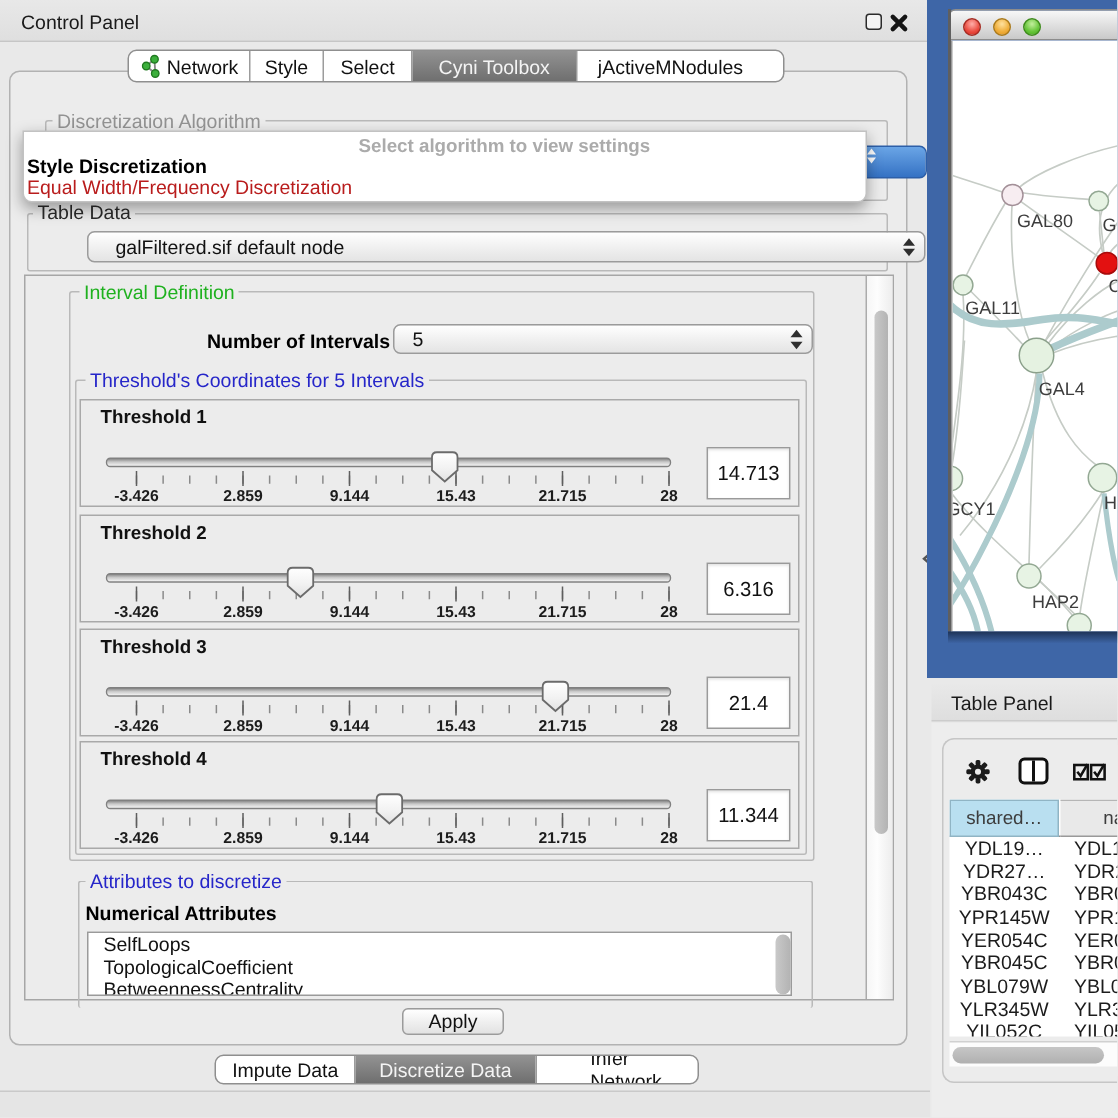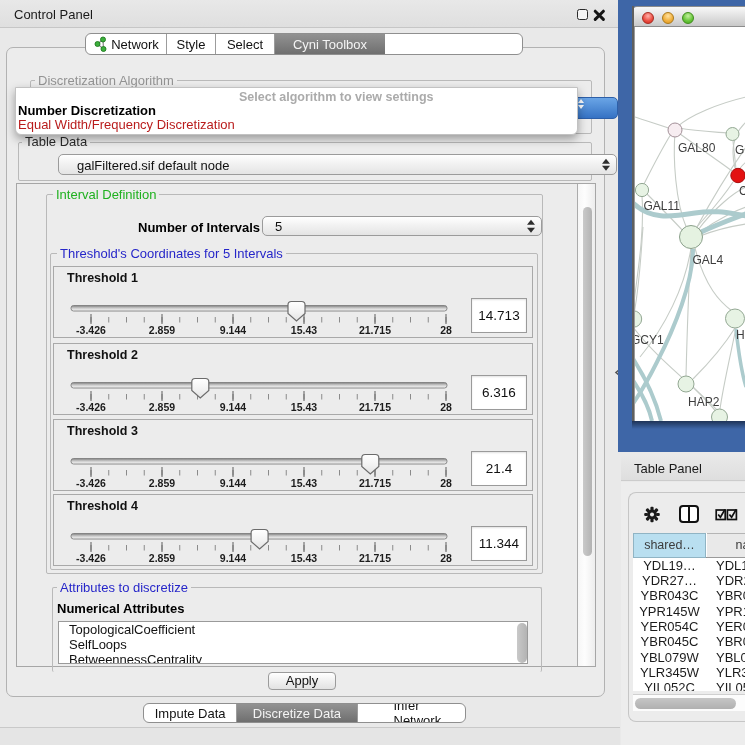"jActiveMNodules" div.tab { html: none -> <div>jActiveMNodules</div> }
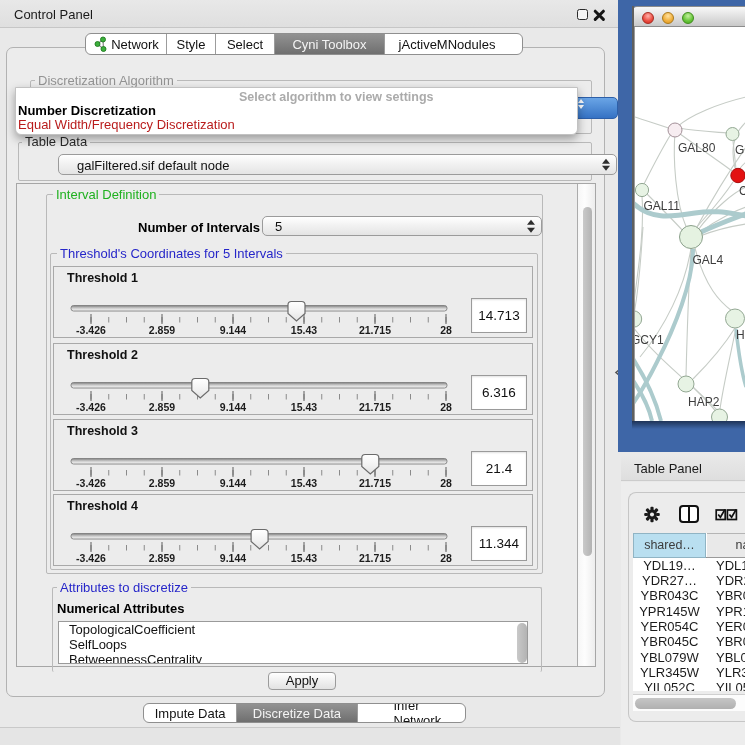"Number Discretization" div.it1 { text: Number -> Style }
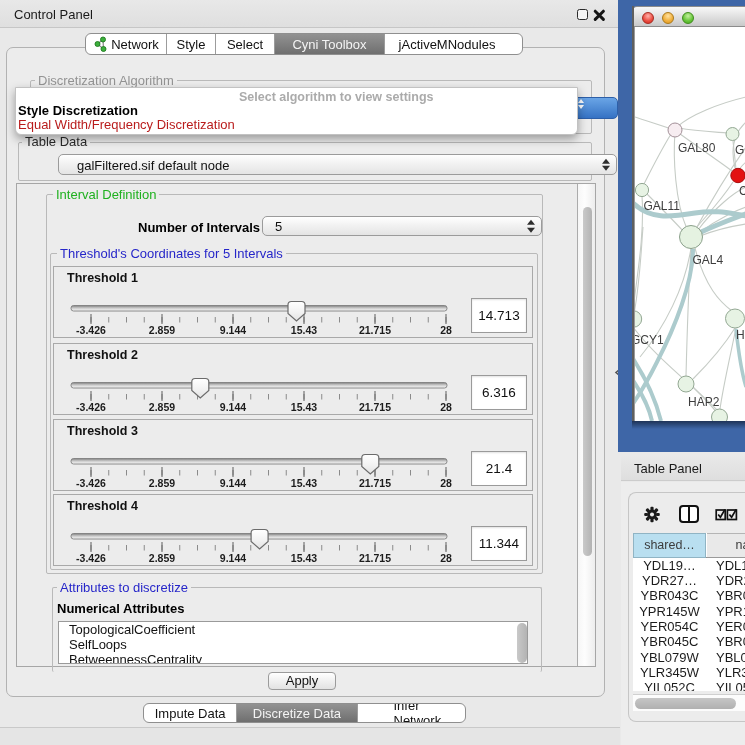"TopologicalCoefficient" div { order: before "SelfLoops" -> after "SelfLoops" }
